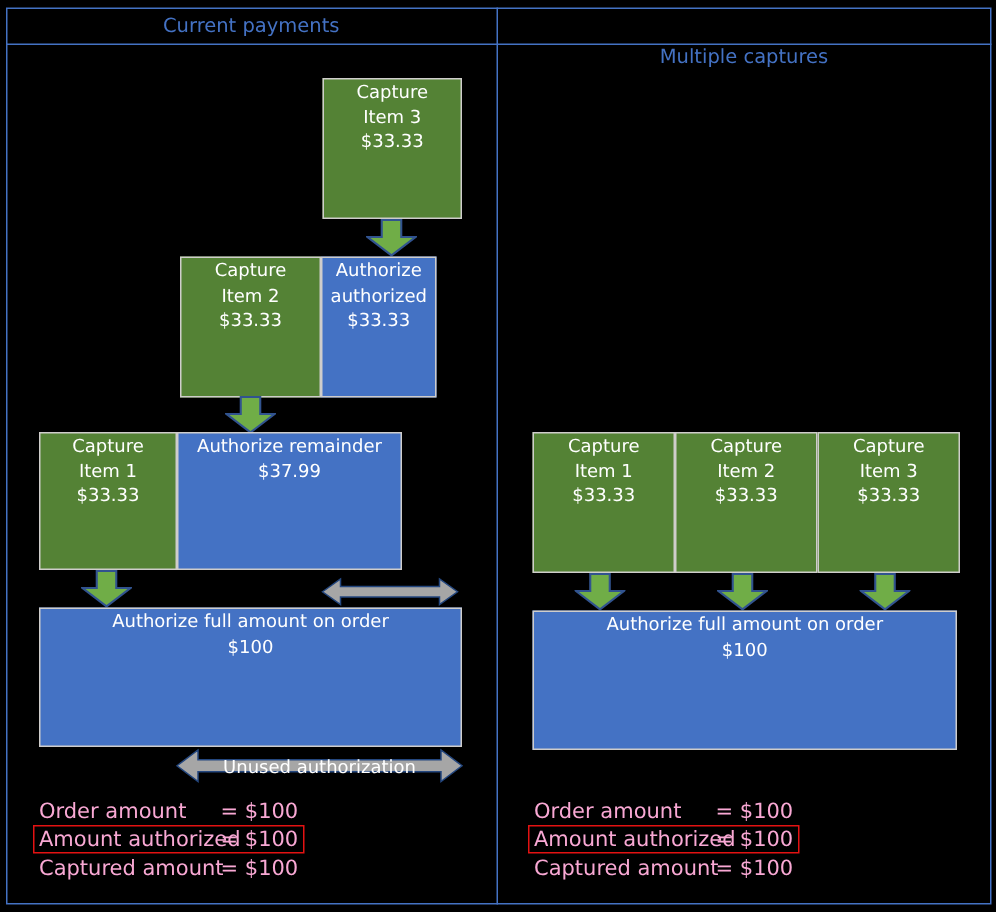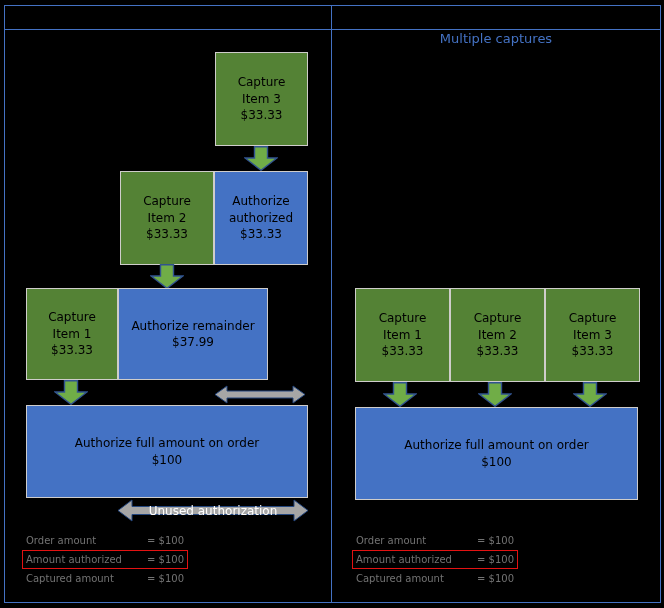"Current payments" div.hdr { html: none -> <div>Current payments</div> }
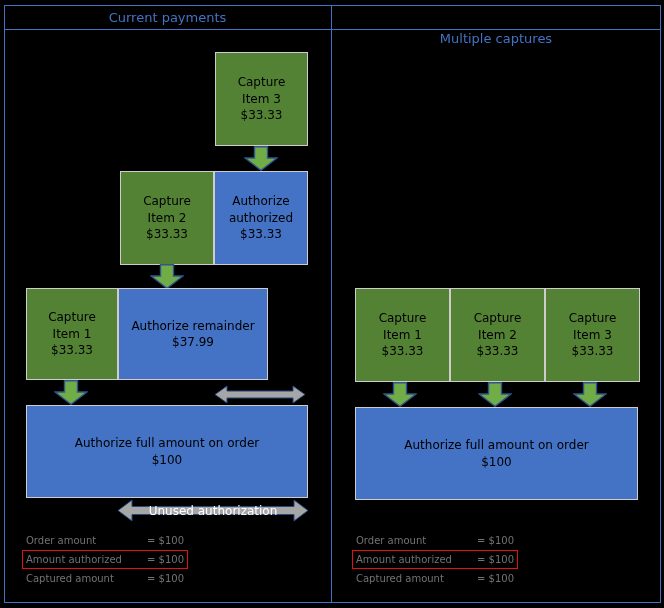"Capture" .box { color: #000000 -> #ffffff; justify-content: center -> flex-start }
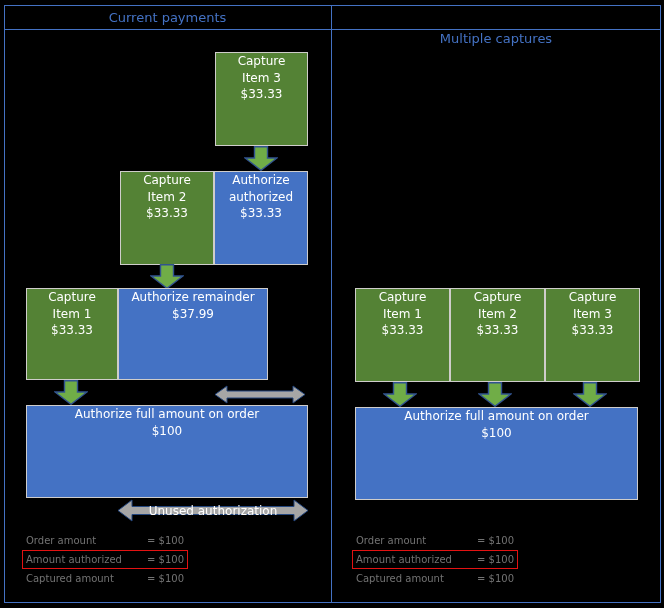"Authorize" div.box { width: 94px -> 77px }
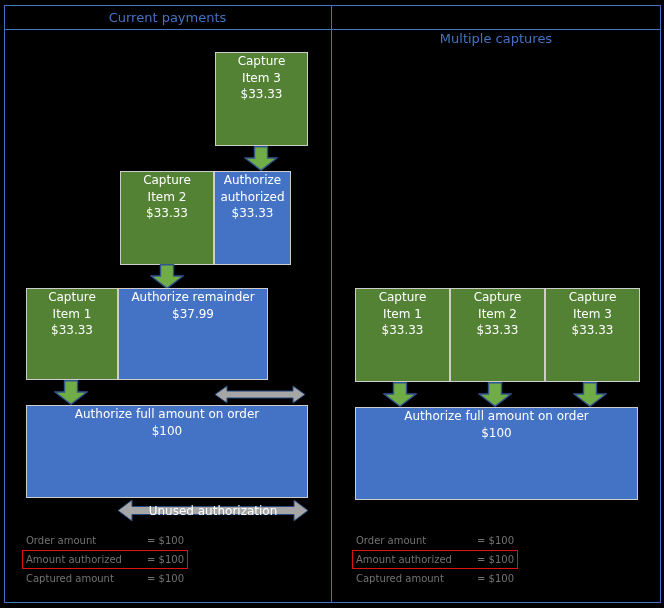"Order amount" .sum { color: #737373 -> #f9a8d4; font-size: 10px -> 14px }
